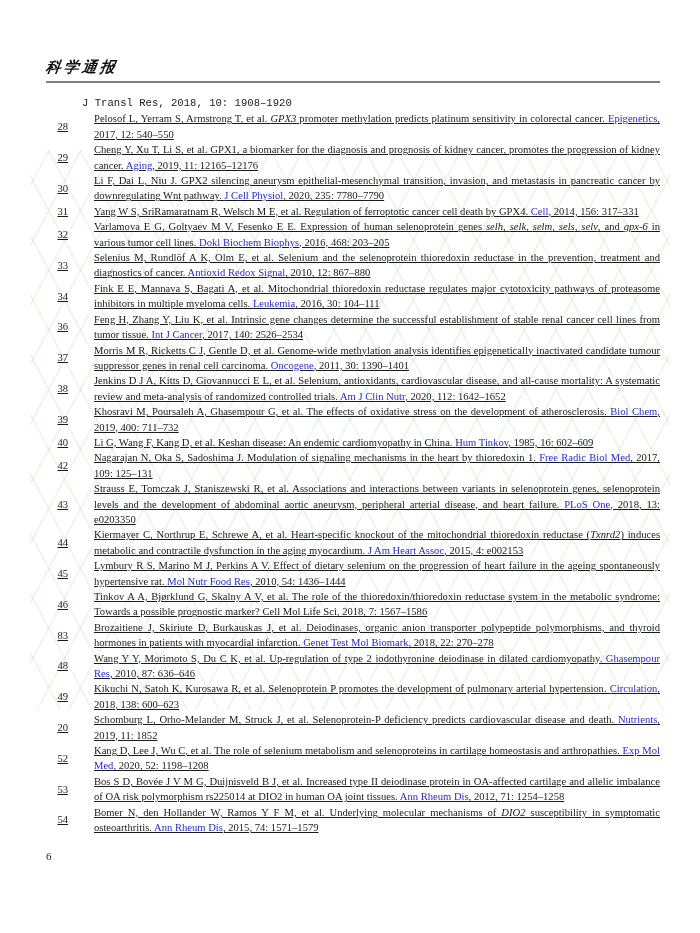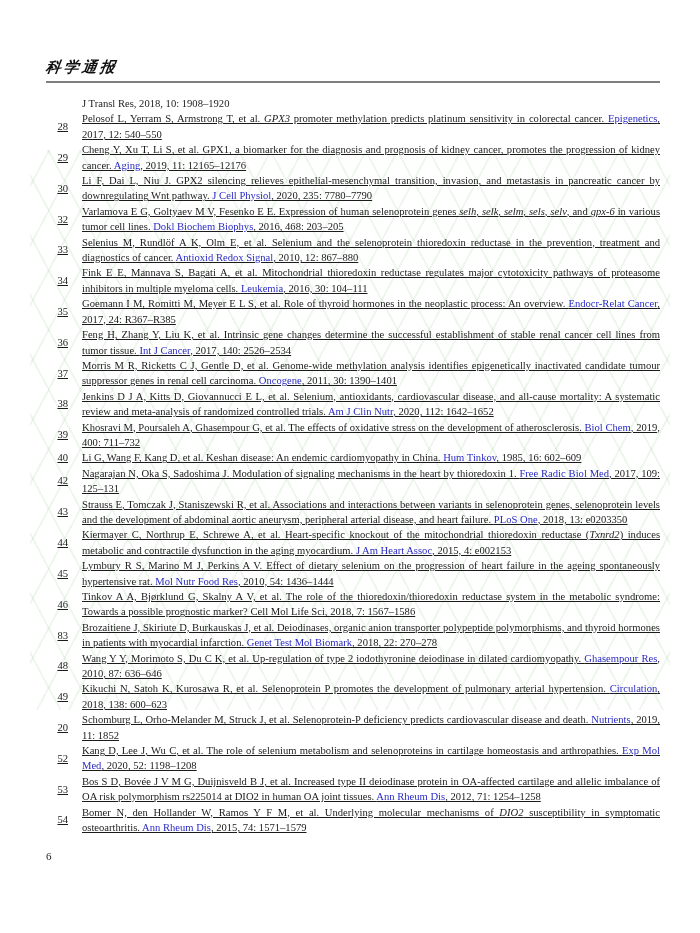"J Transl Res, 2018, 10:" .carryover { font-family: none -> Liberation Mono, monospace }
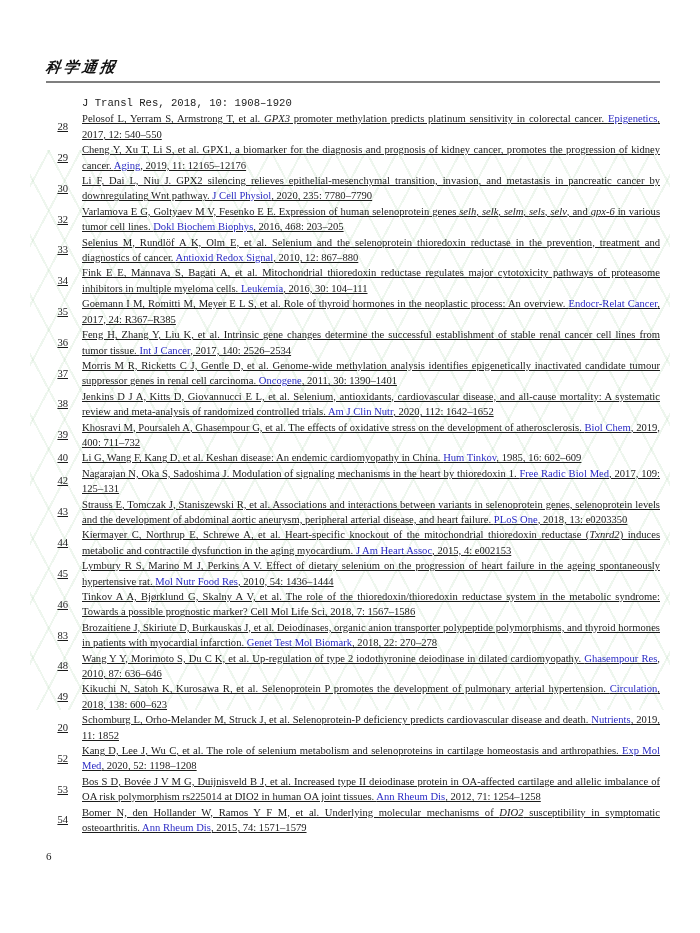"Pelosof L, Yerram S, Armstrong" .ref-text { margin-left: none -> 12px }
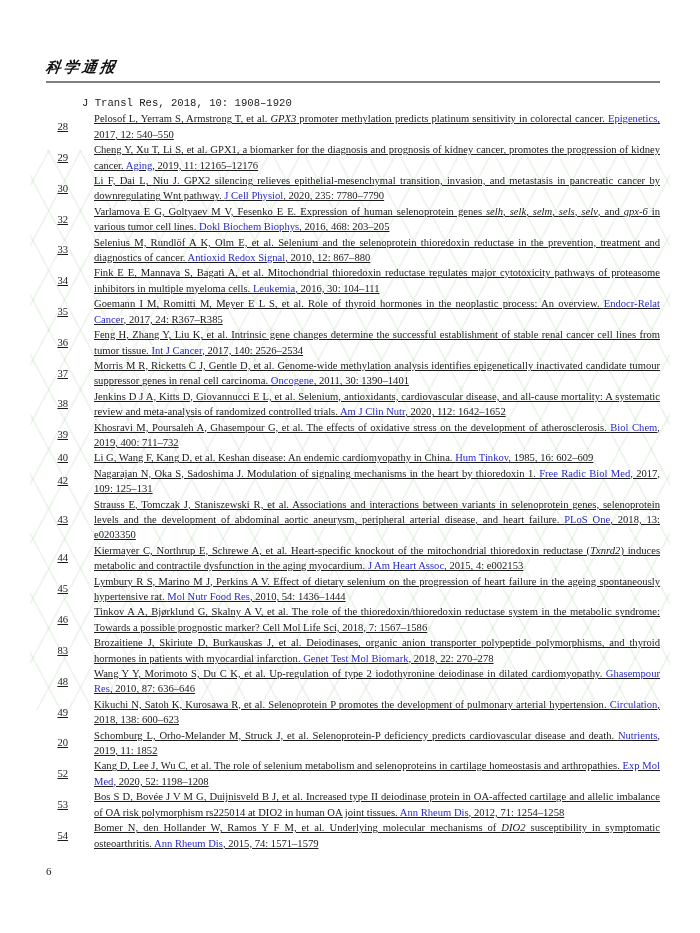"Li F, Dai L, Niu" span.seg { text: relieves -> aneurysm }
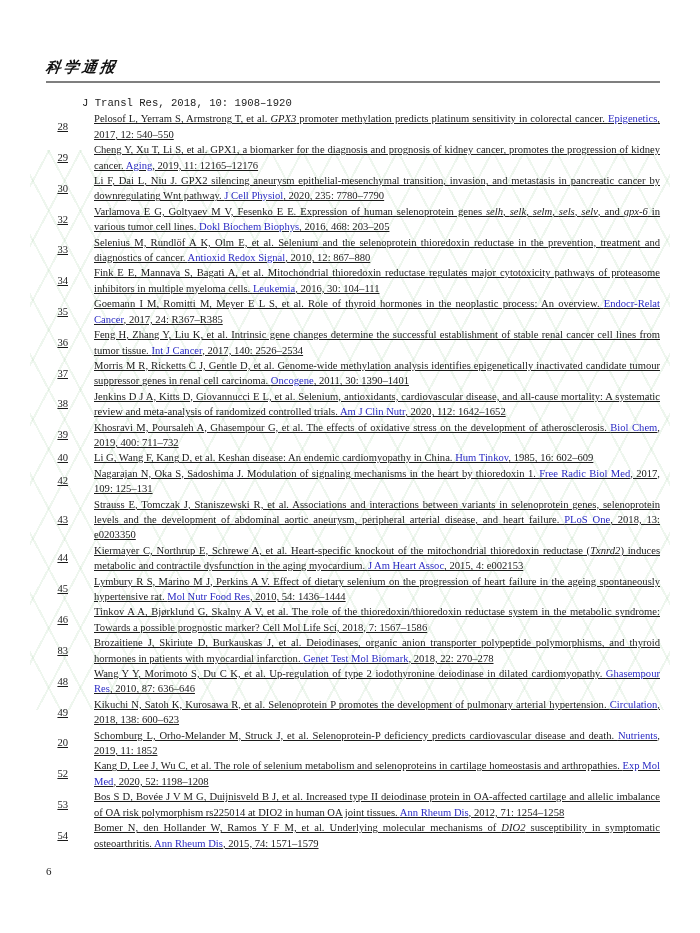"31" div.ref-row { html: none -> <div> <div>31</div> <div><span>Yang W S, SriRamaratnam R, Welsch M E, et al. Regulation of ferroptotic cancer cell death by GPX4. </span><span>Cell</span><span>, 2014, 156: 317–331</span></div> </div> }
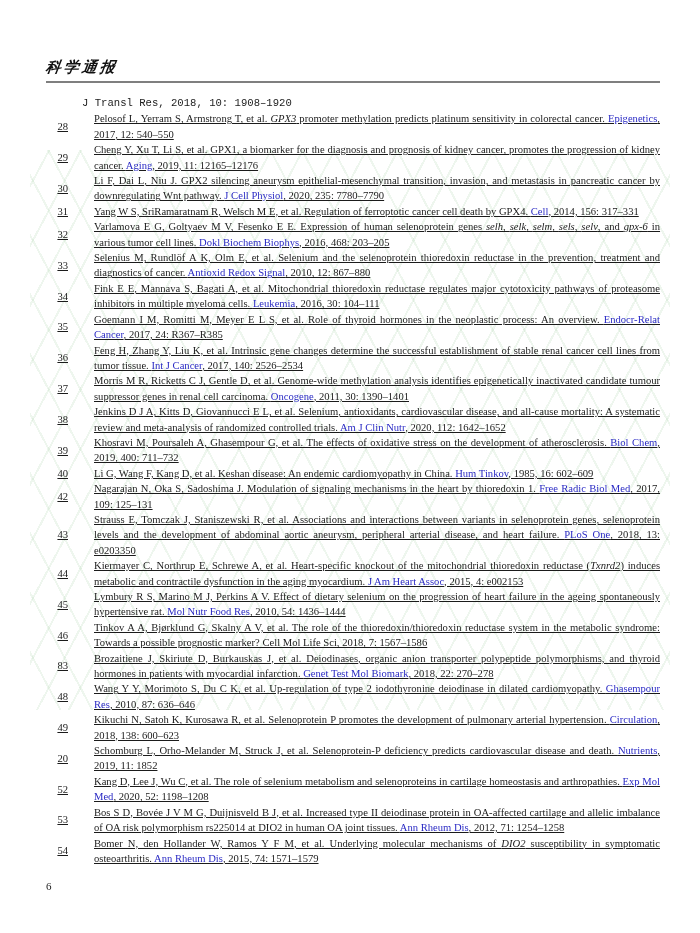"35" div.ref-row { html: <div> <div>35</div> <div><span>Goemann I M, Romitti M, Meyer E L S, et al. Role of thyroid hormones in the neoplastic process: An overview. </span><span>Endocr-Relat Cancer</span><span>, 2017, 24: R367–R385</span></div> </div> -> none }
